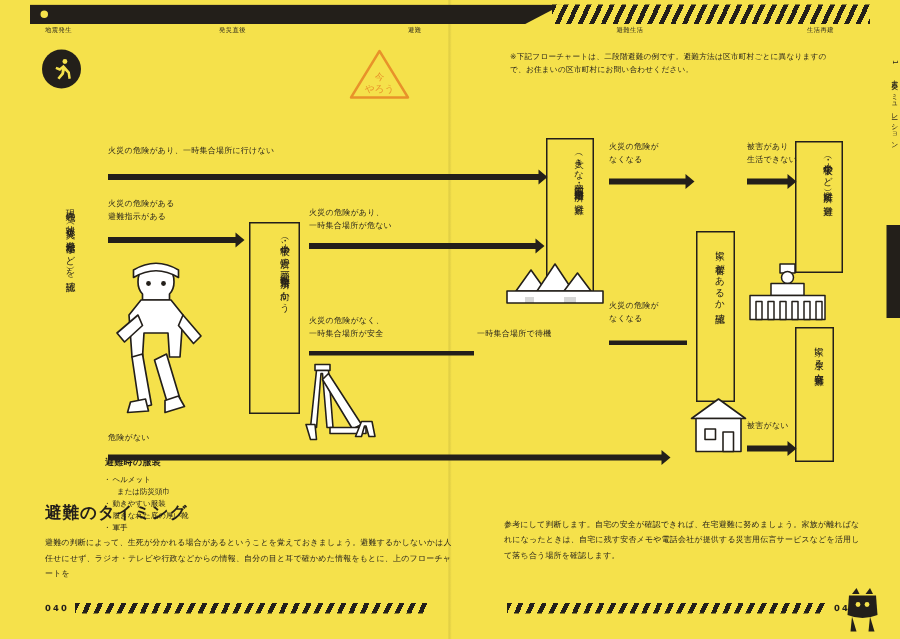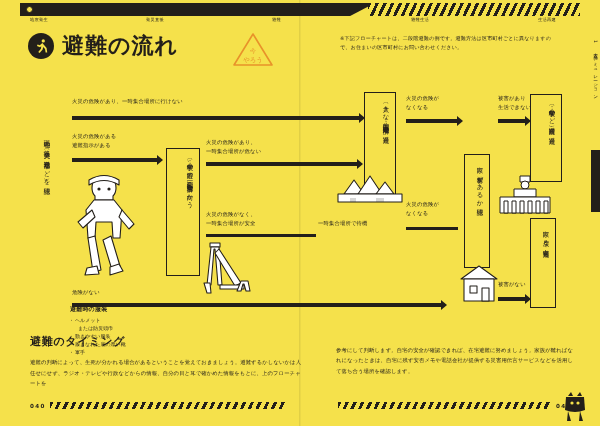"避難の流れ" div.title-text { html: <div>避難の流れ</div> -> none }
